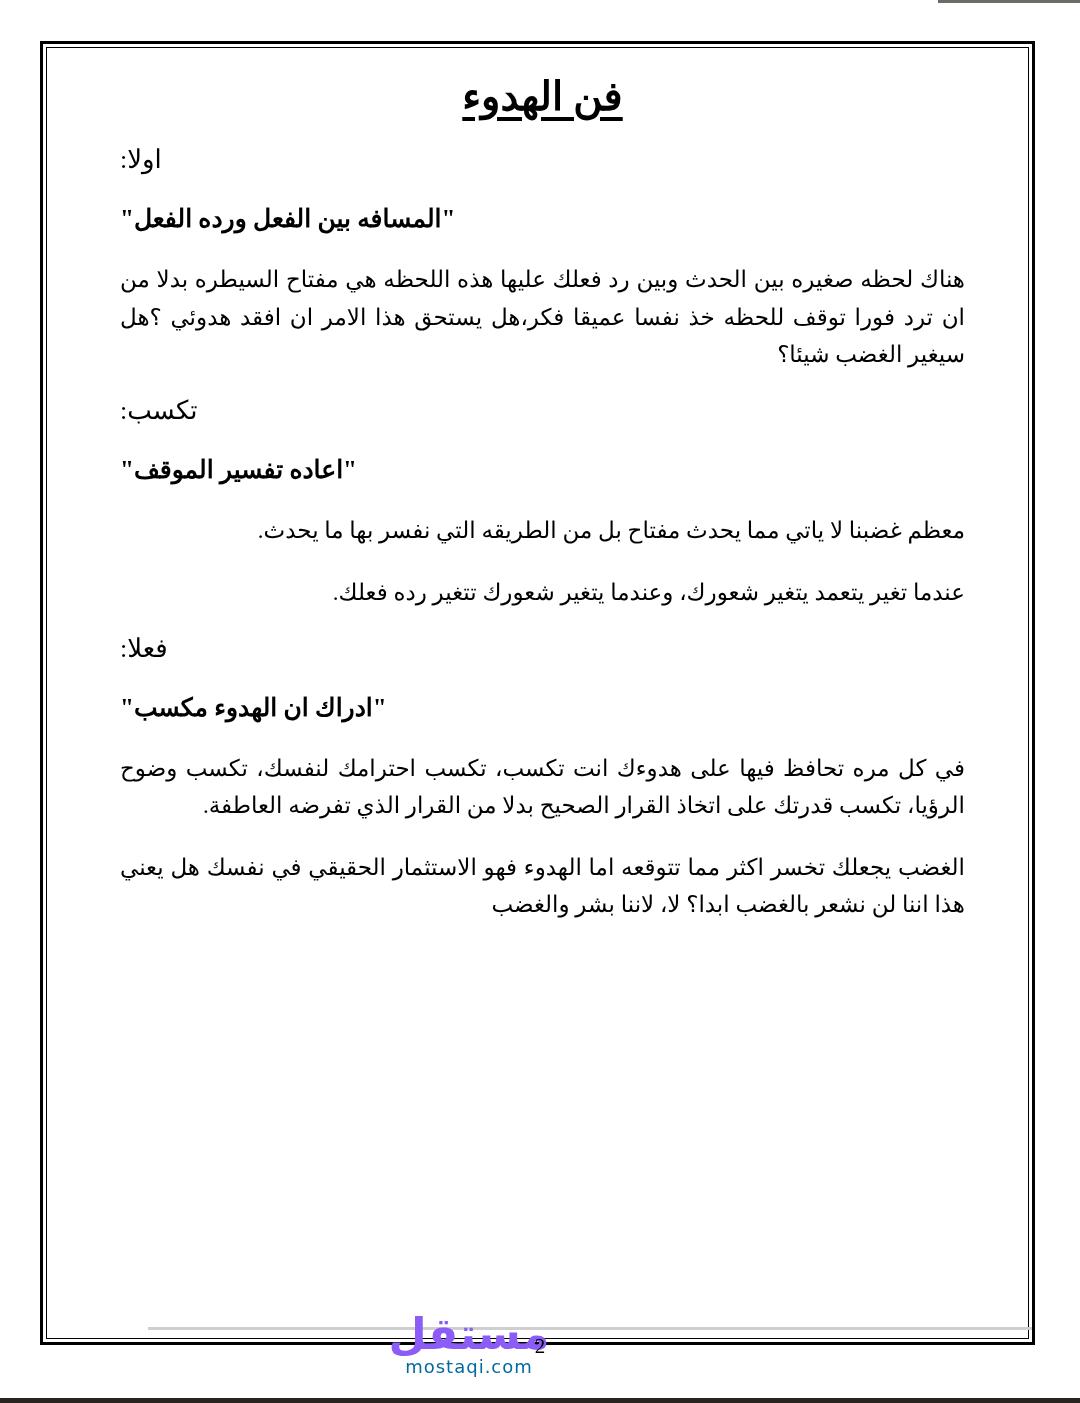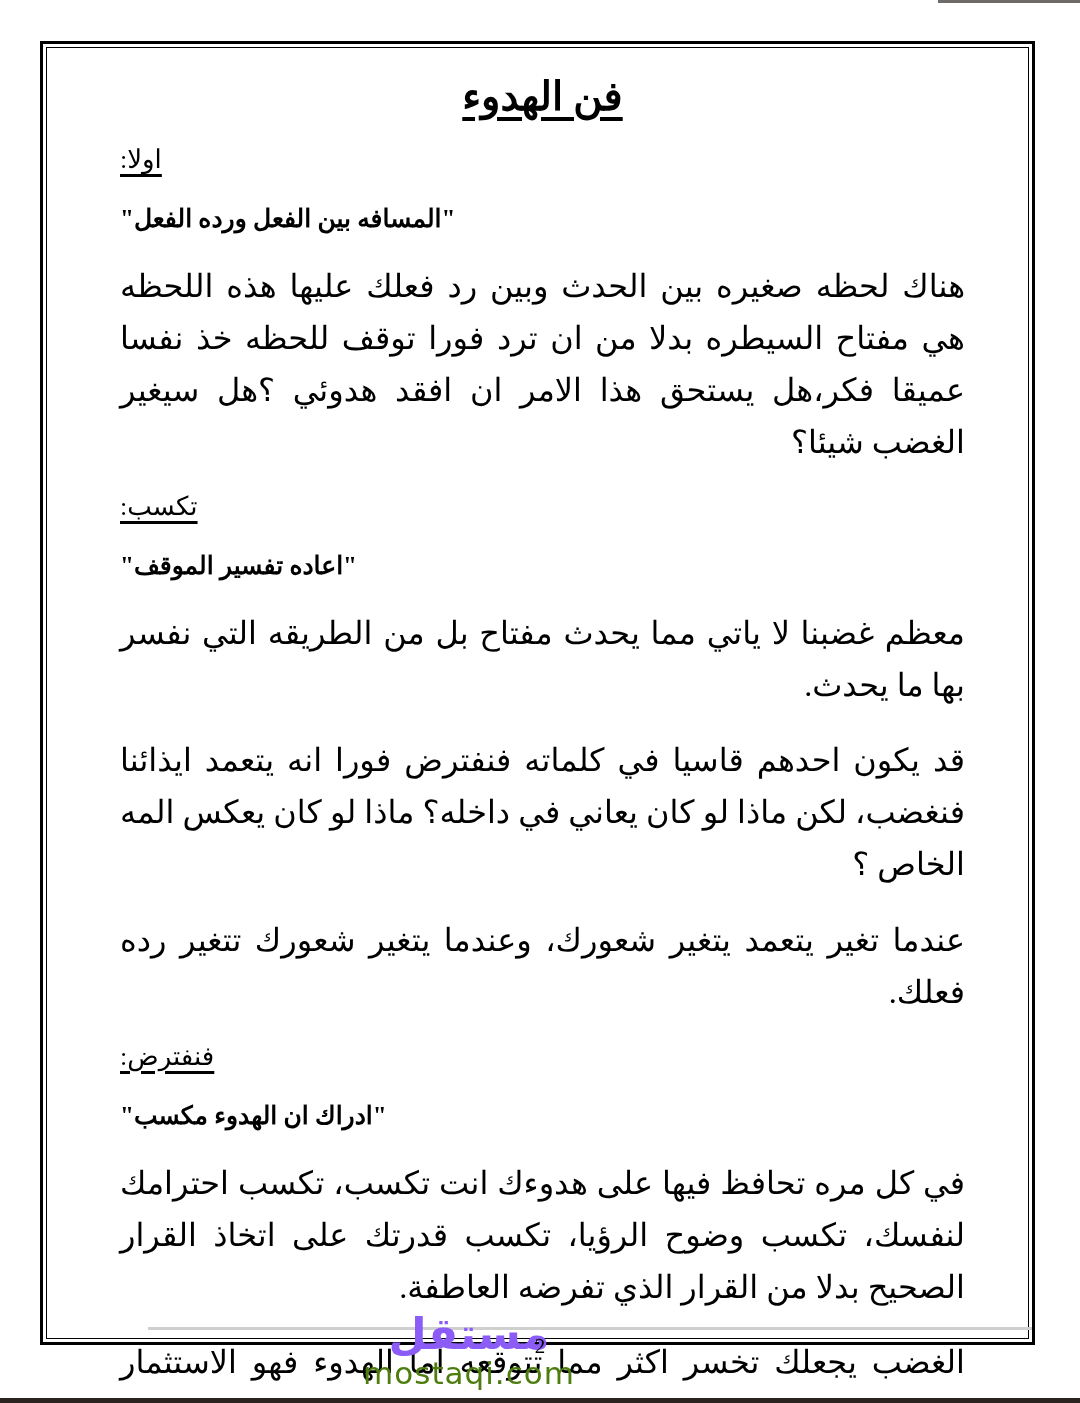"اولا:" .ordinal span.u { text-decoration: underline -> none }
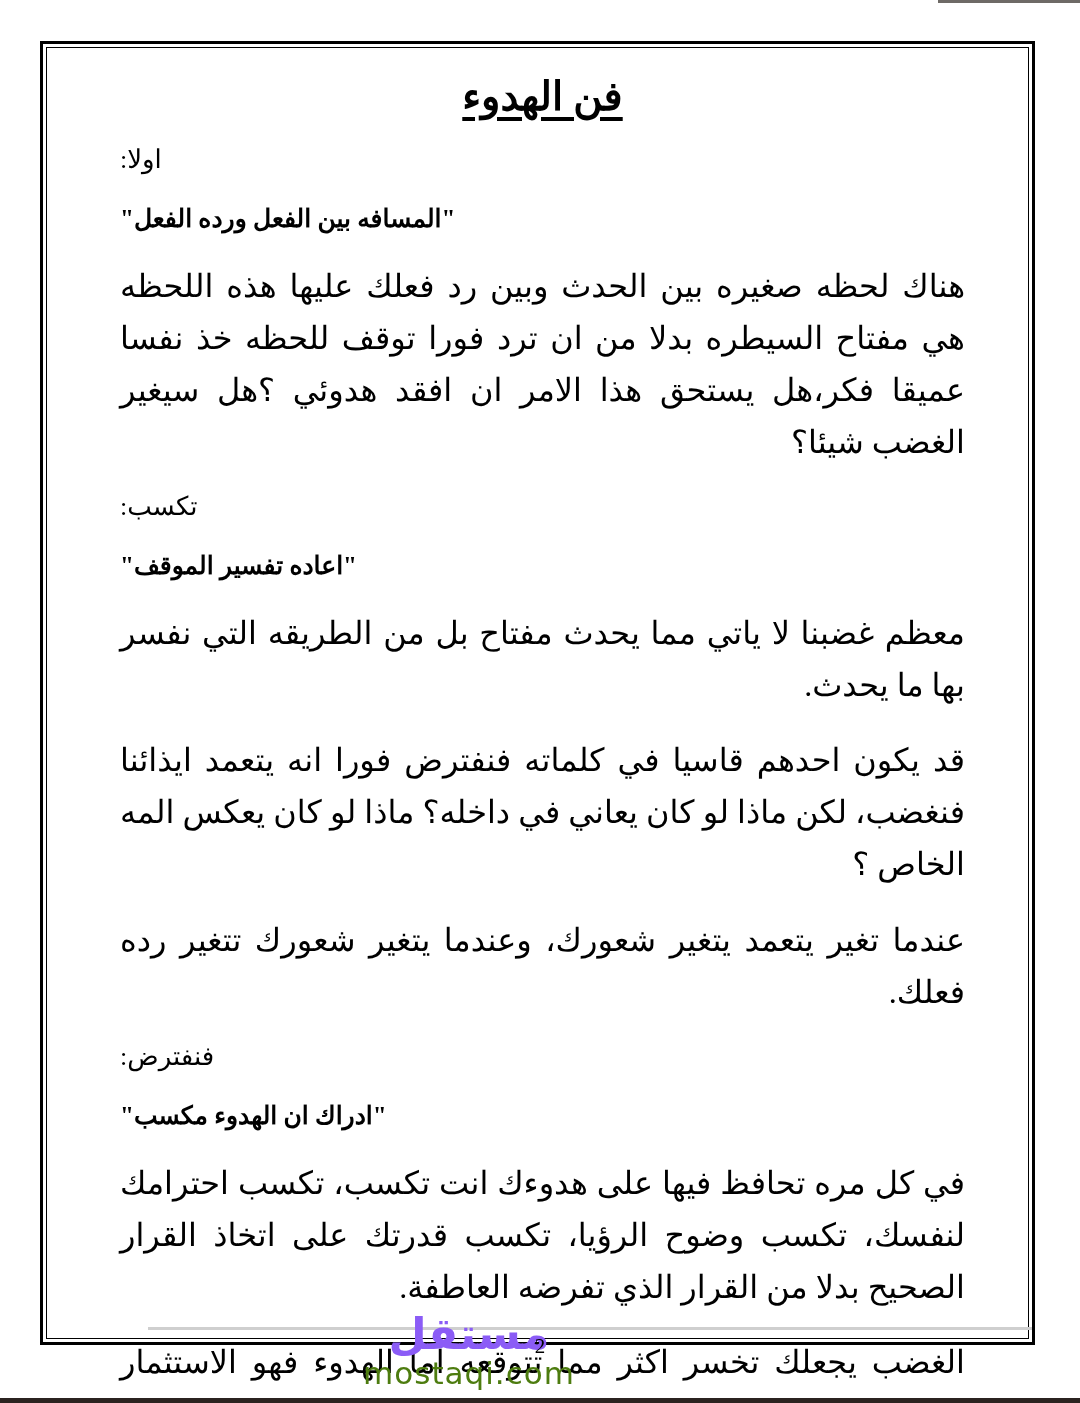"هناك لحظه صغيره بين الحدث" .para { font-size: 32px -> 23px }
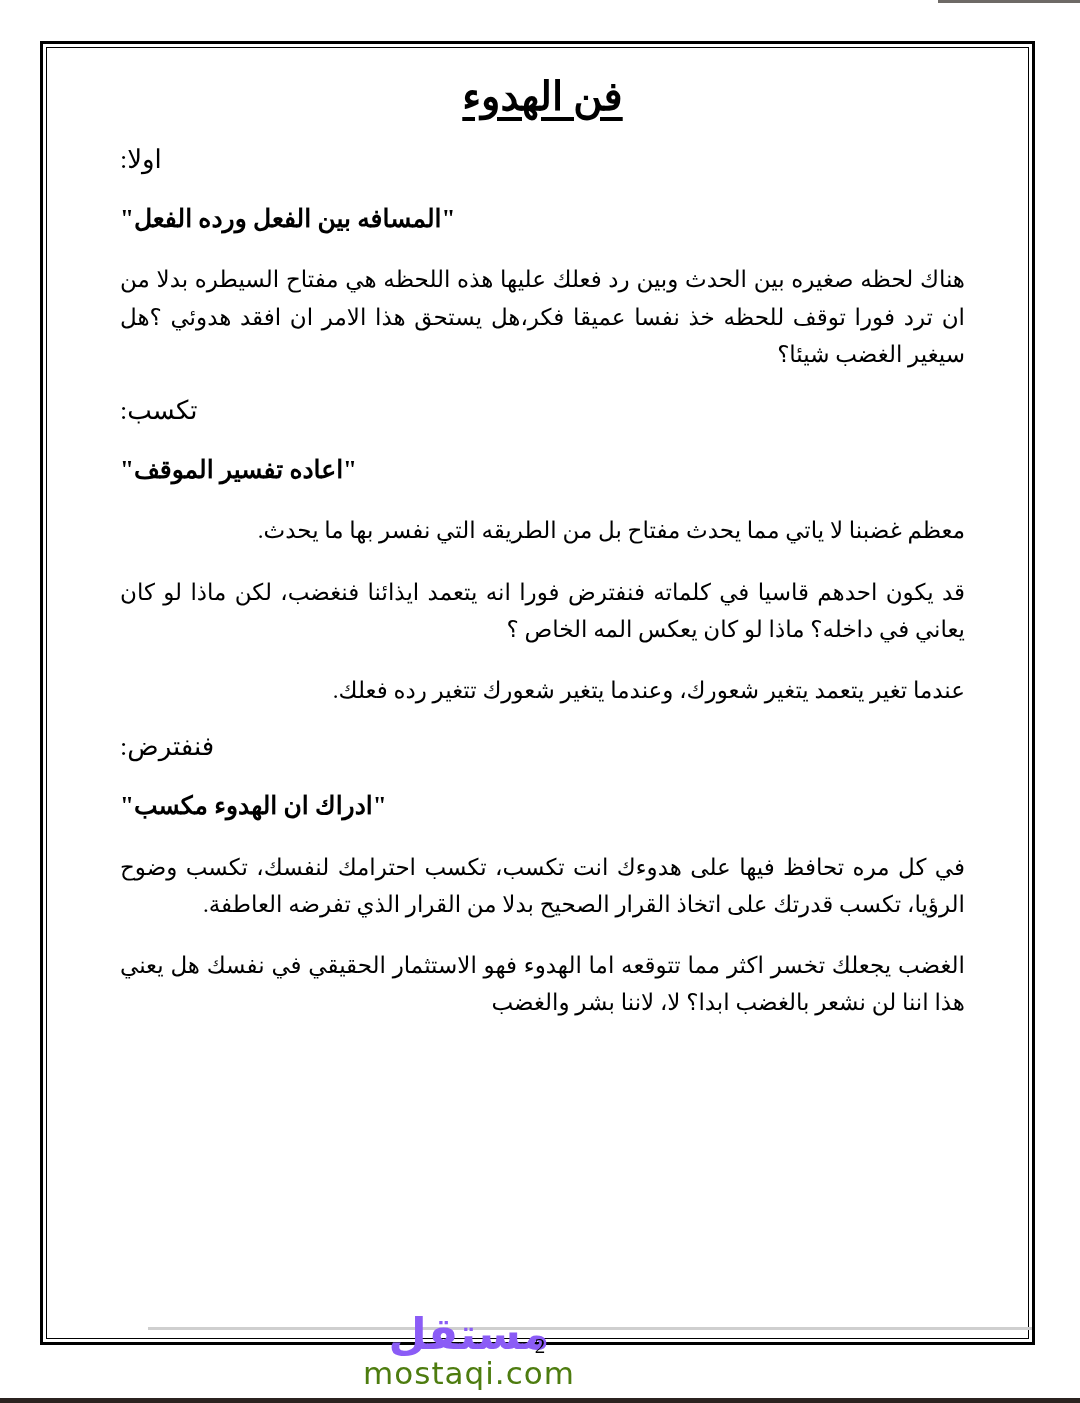"قد يكون احدهم قاسيا في" p.para { html: <p>قد يكون احدهم قاسيا في كلماته فنفترض فورا انه يتعمد ايذائنا فنغضب، لكن ماذا لو كان يعاني في داخله؟ ماذا لو كان يعكس المه الخاص ؟</p> -> none }
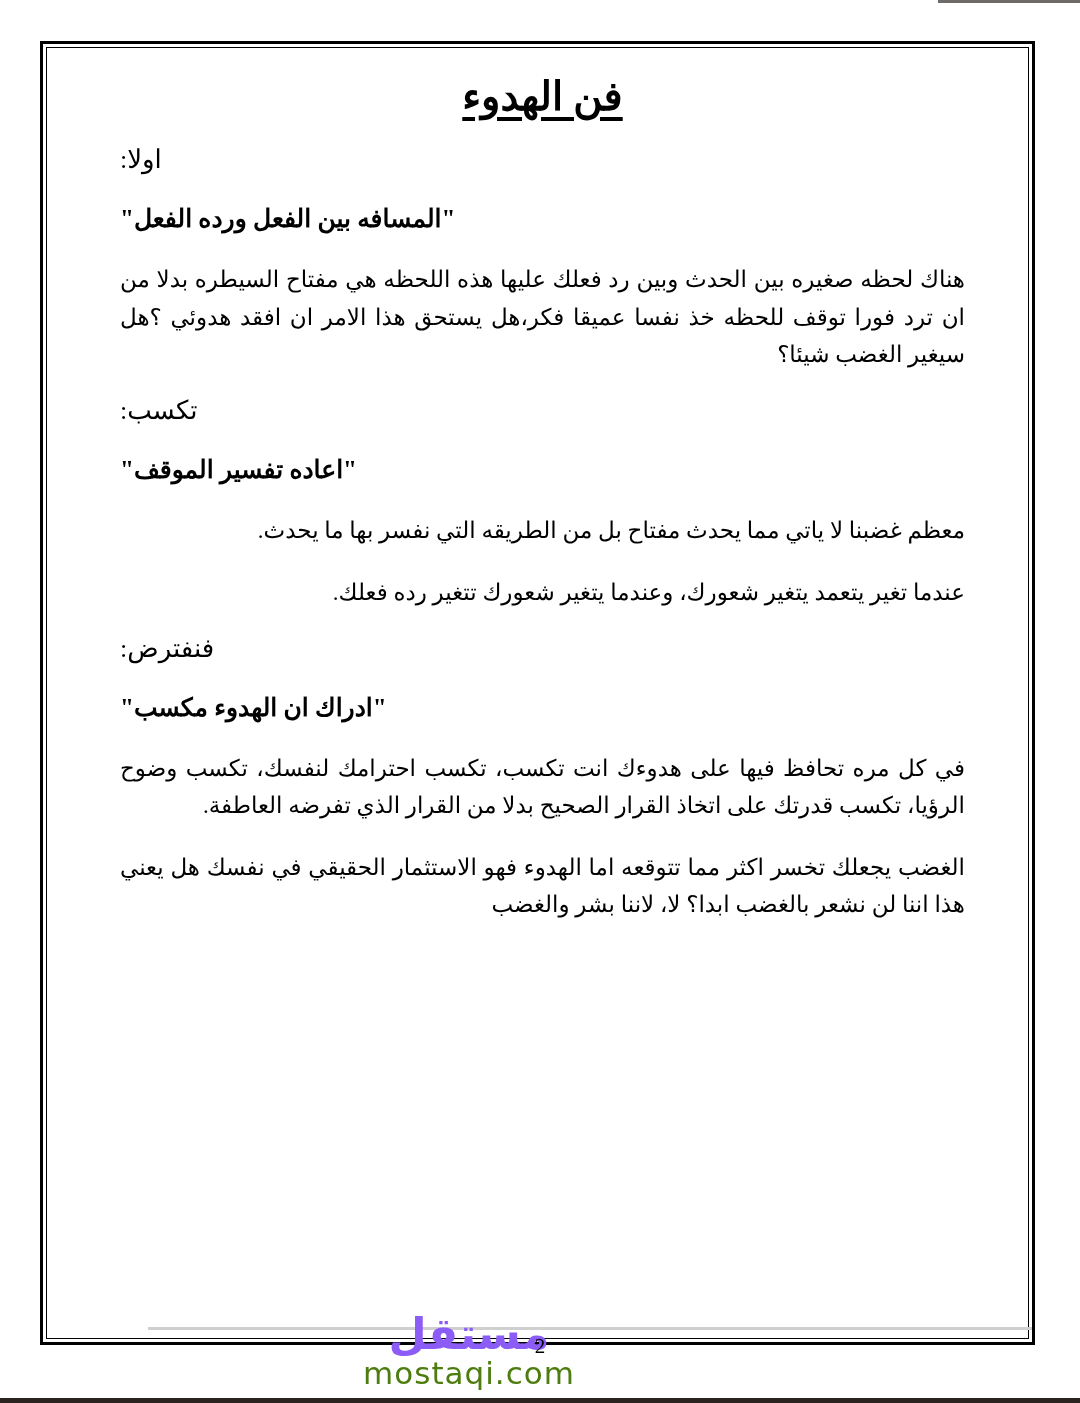"فنفترض:" span.u { text: فنفترض -> فعلا }
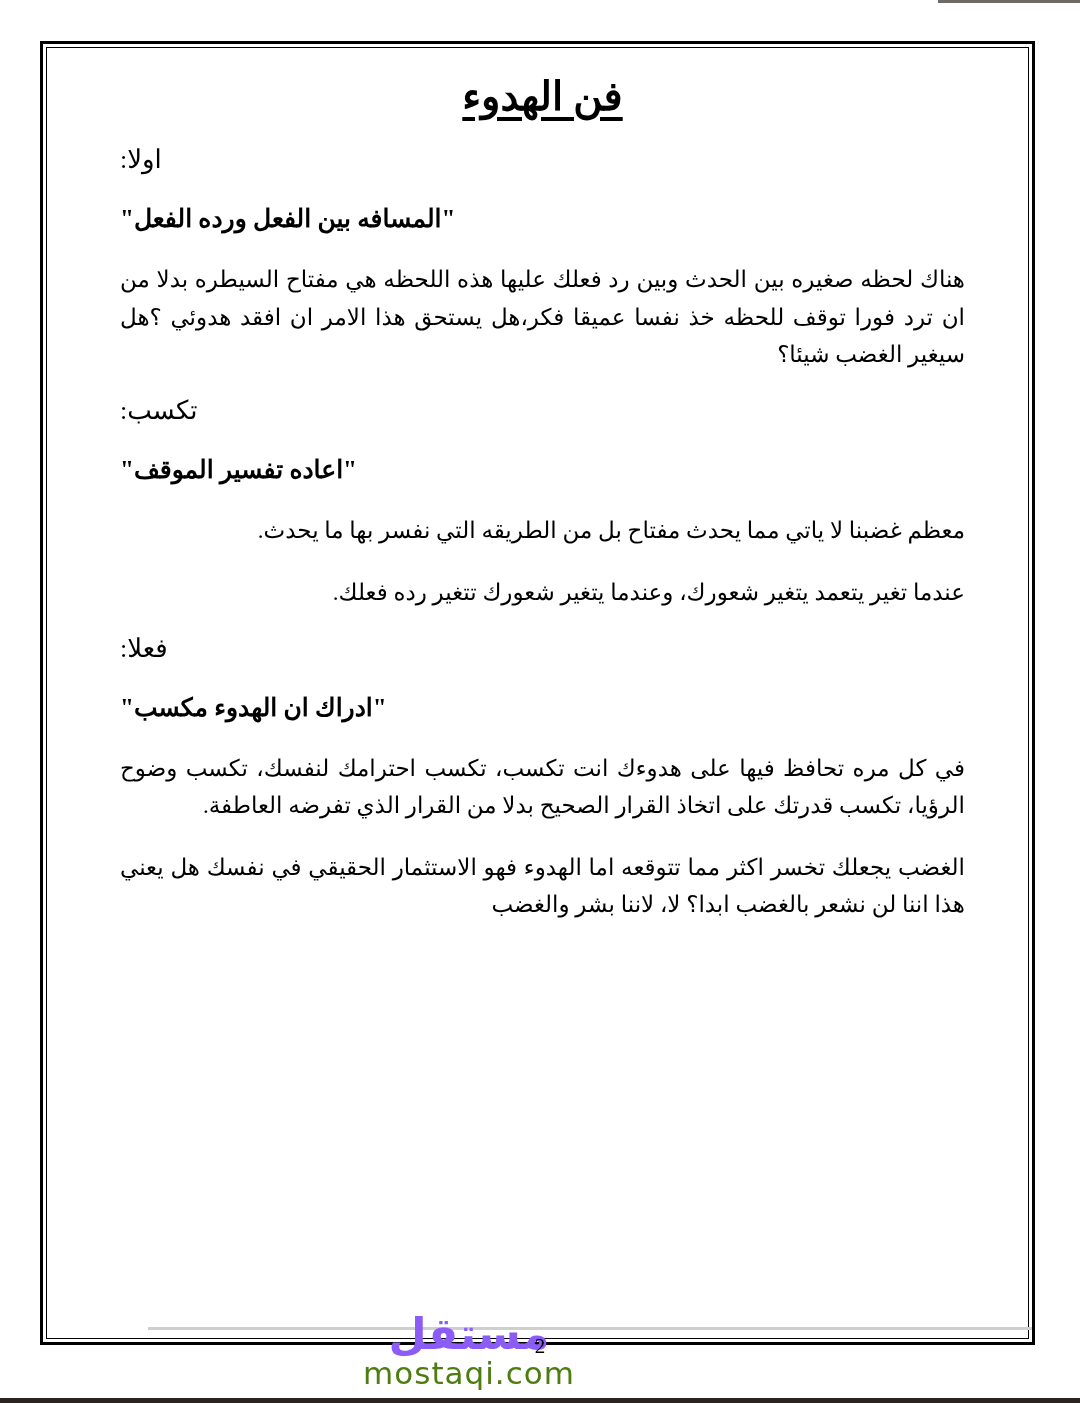"mostaqi.com" .wm-url { color: #4d7c0f -> #0369a1; font-size: 31px -> 18px }
